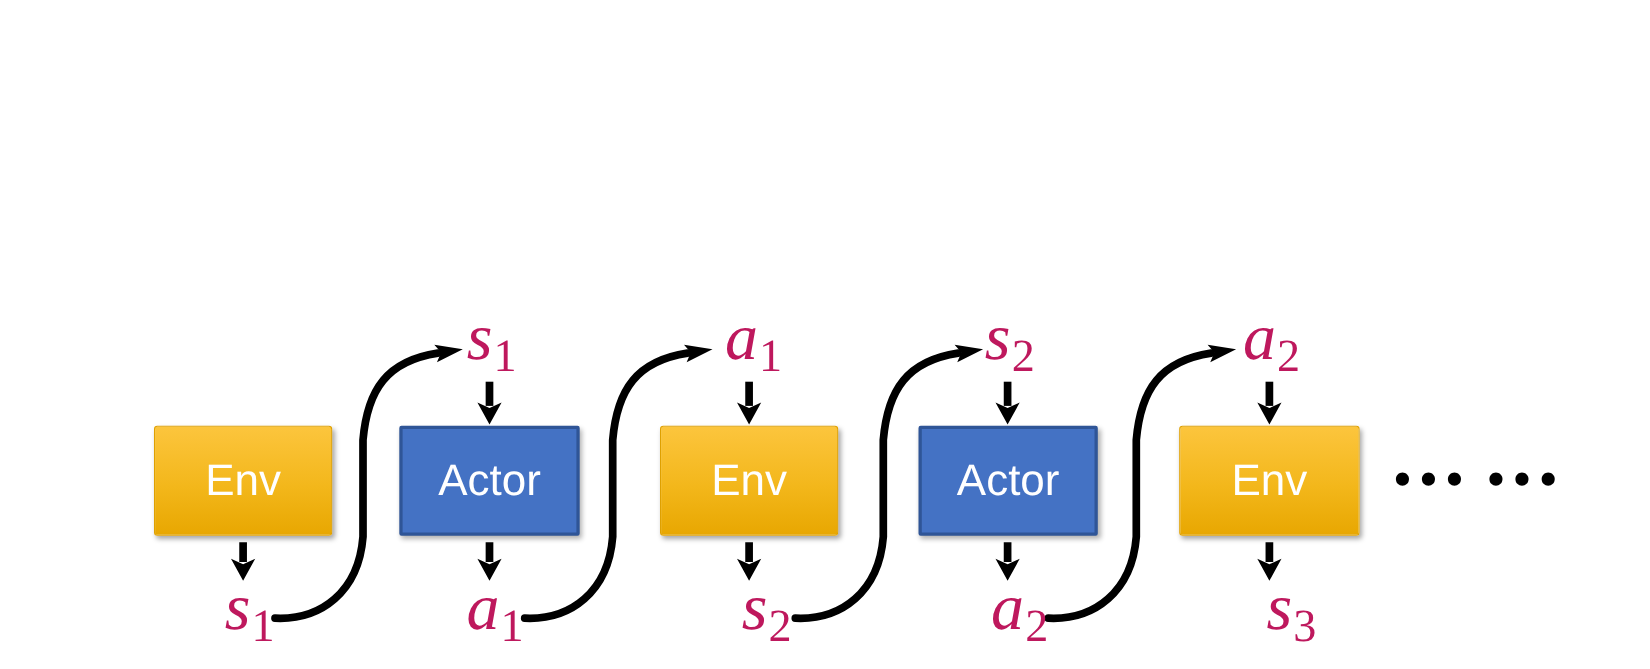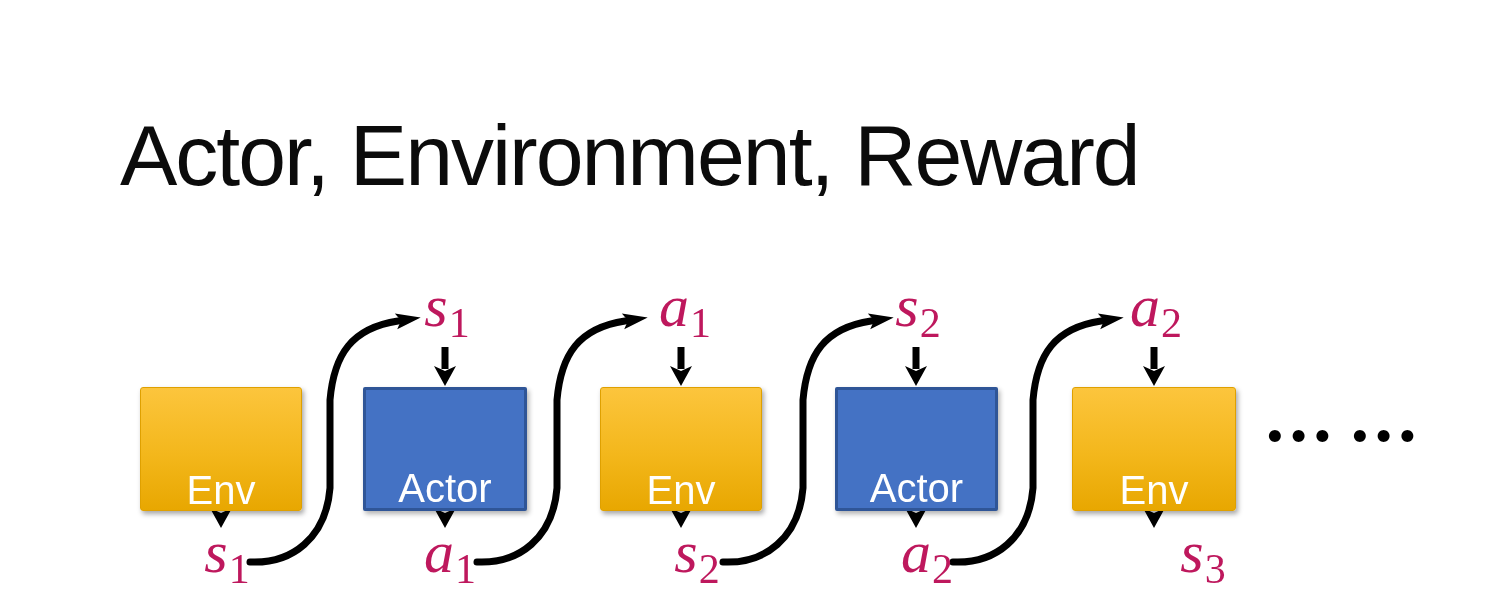"Actor, Environment, Reward" h1.title { html: <h1>Actor, Environment, Reward</h1> -> none }
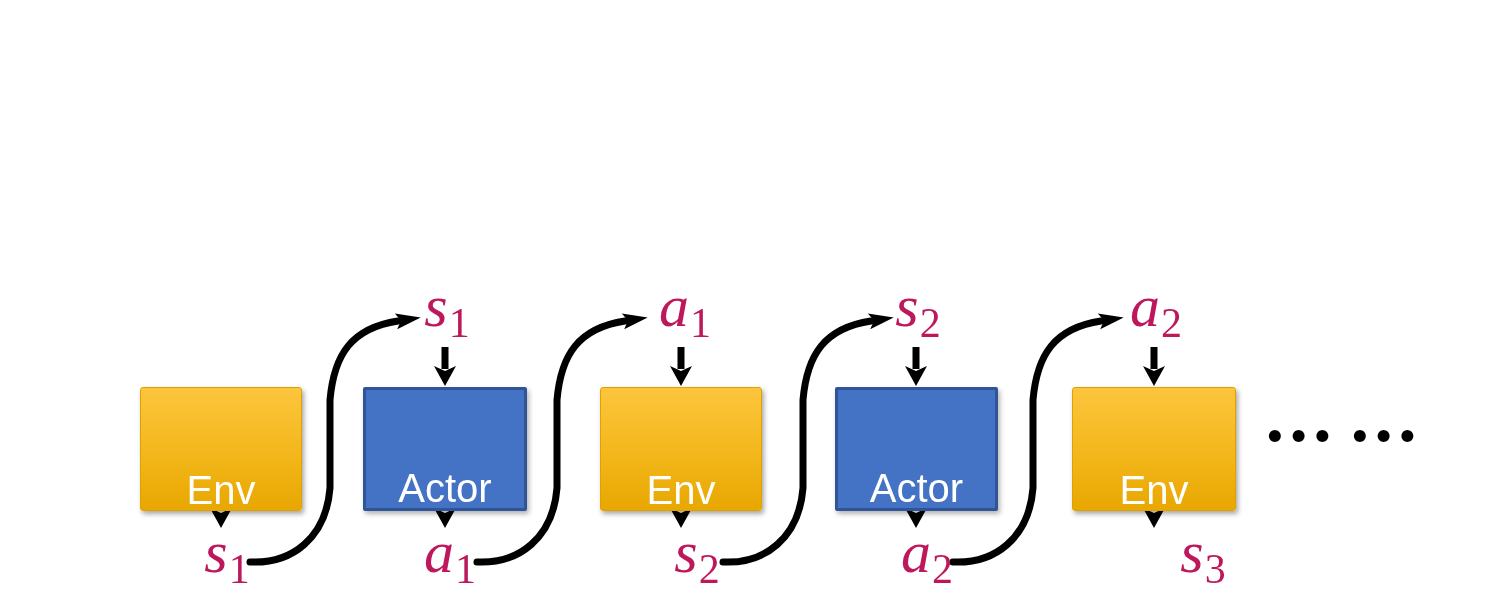"Env" .box { align-items: flex-end -> center; height: 124px -> 100px }
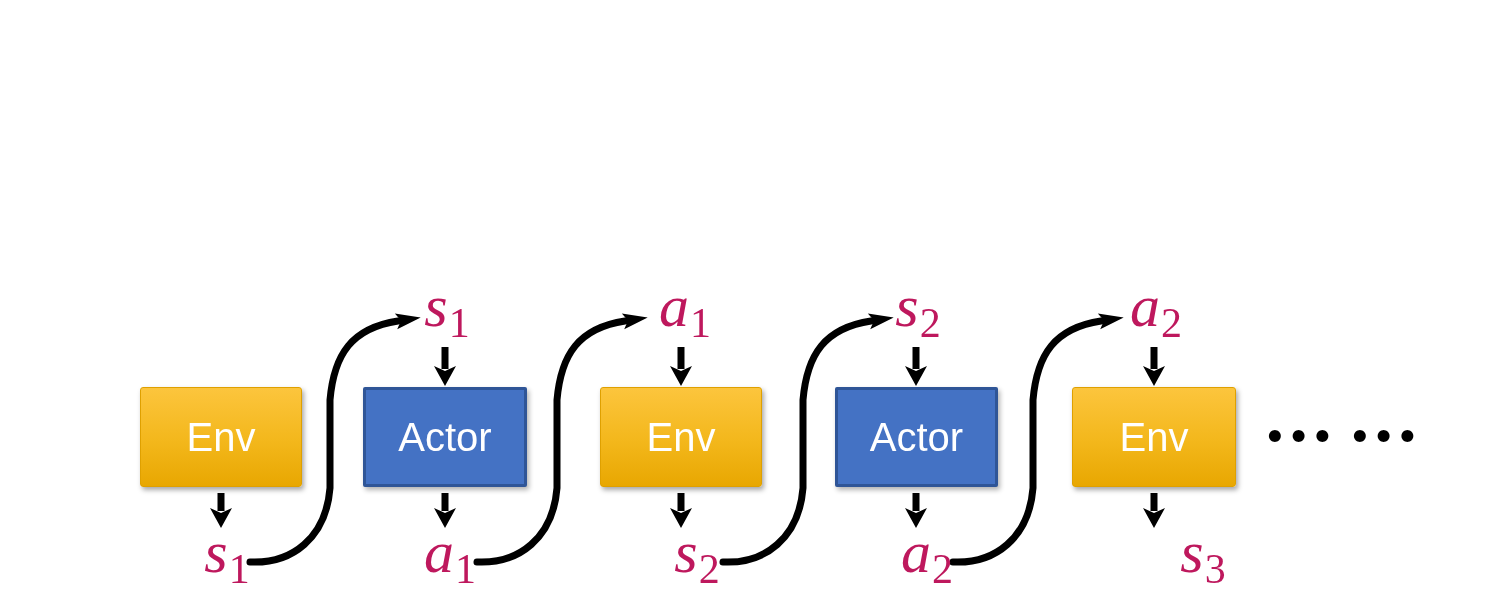"s3" div.mlabel { left: 1203px -> 1174px }
